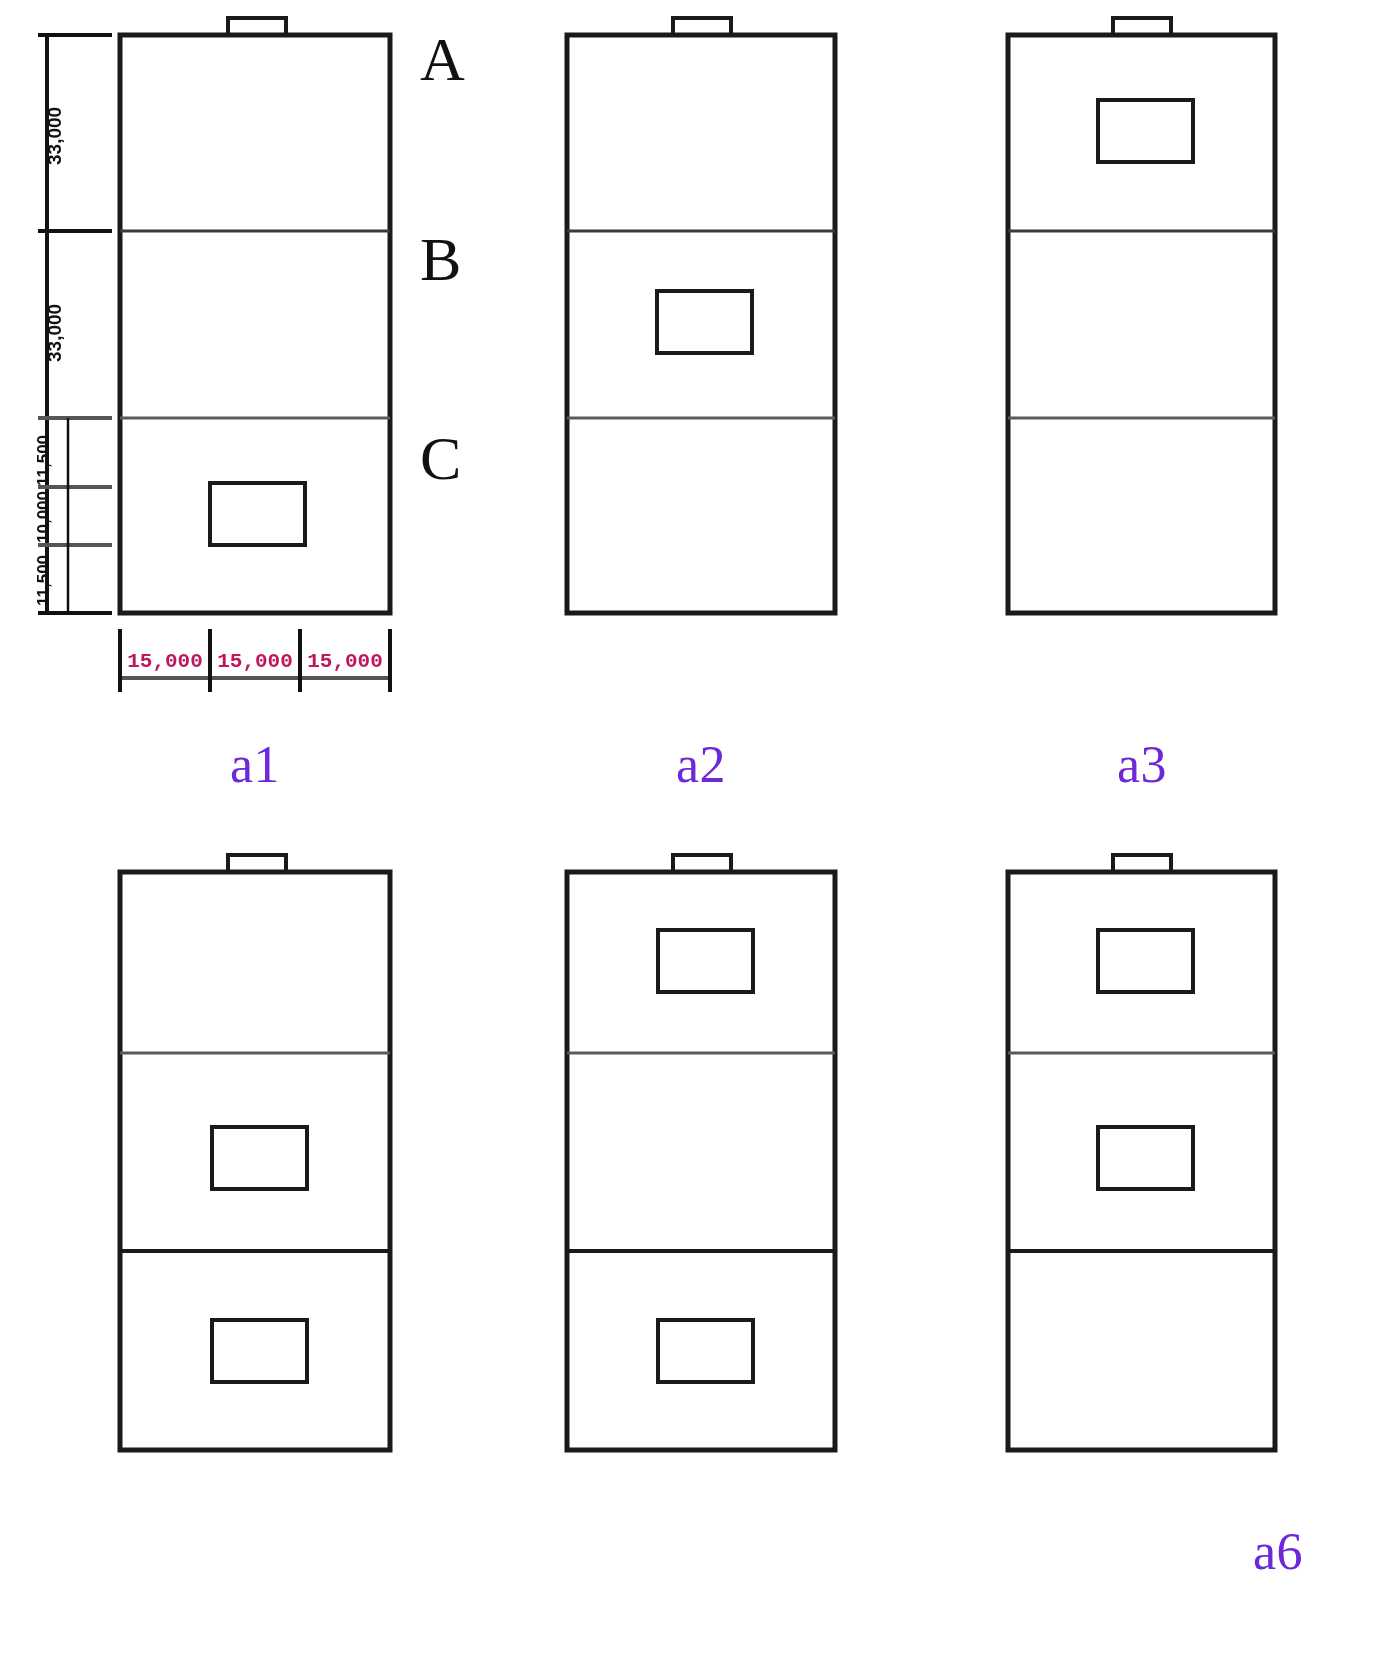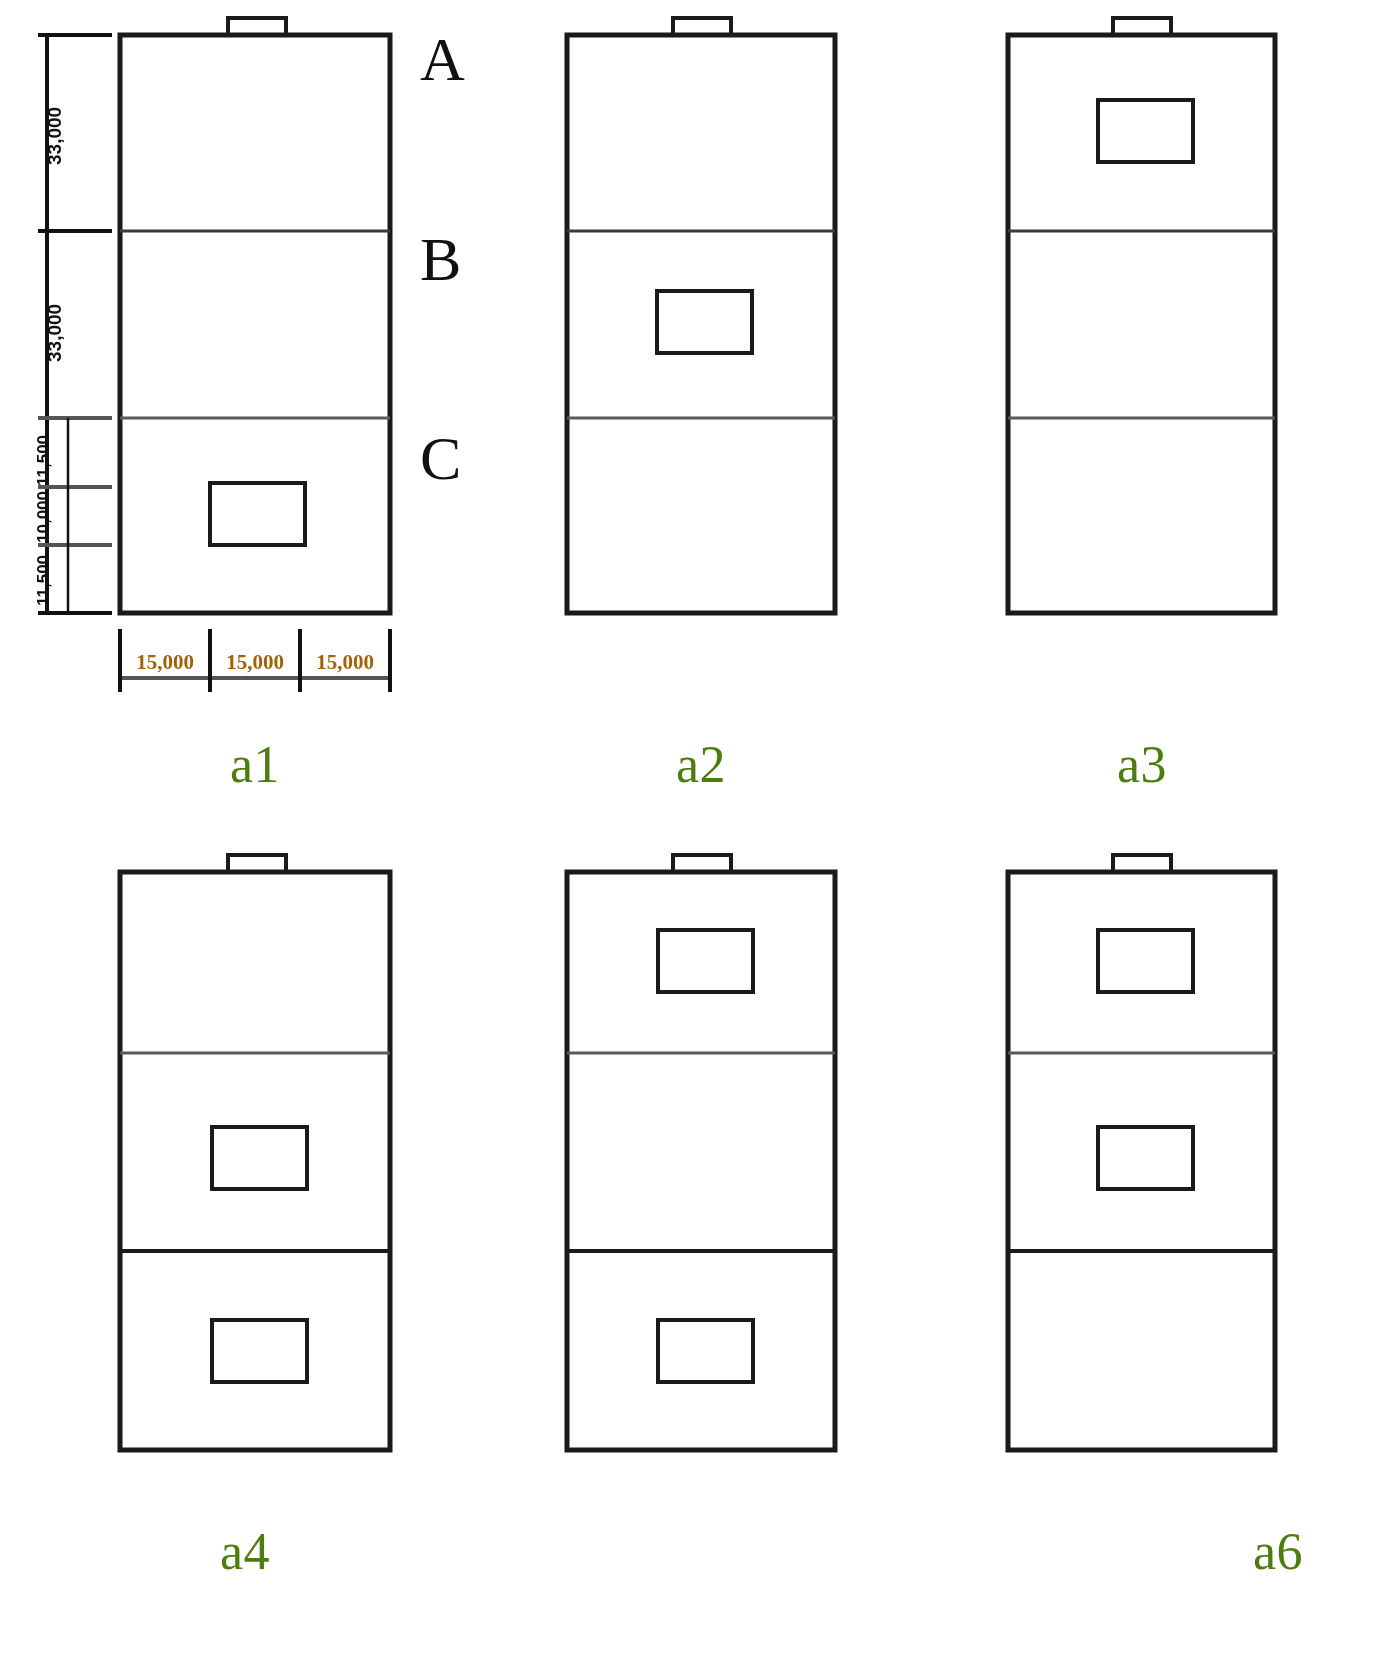"15,000" .dimh { color: #a16207 -> #be185d; font-family: Liberation Serif, serif -> Liberation Mono, monospace }
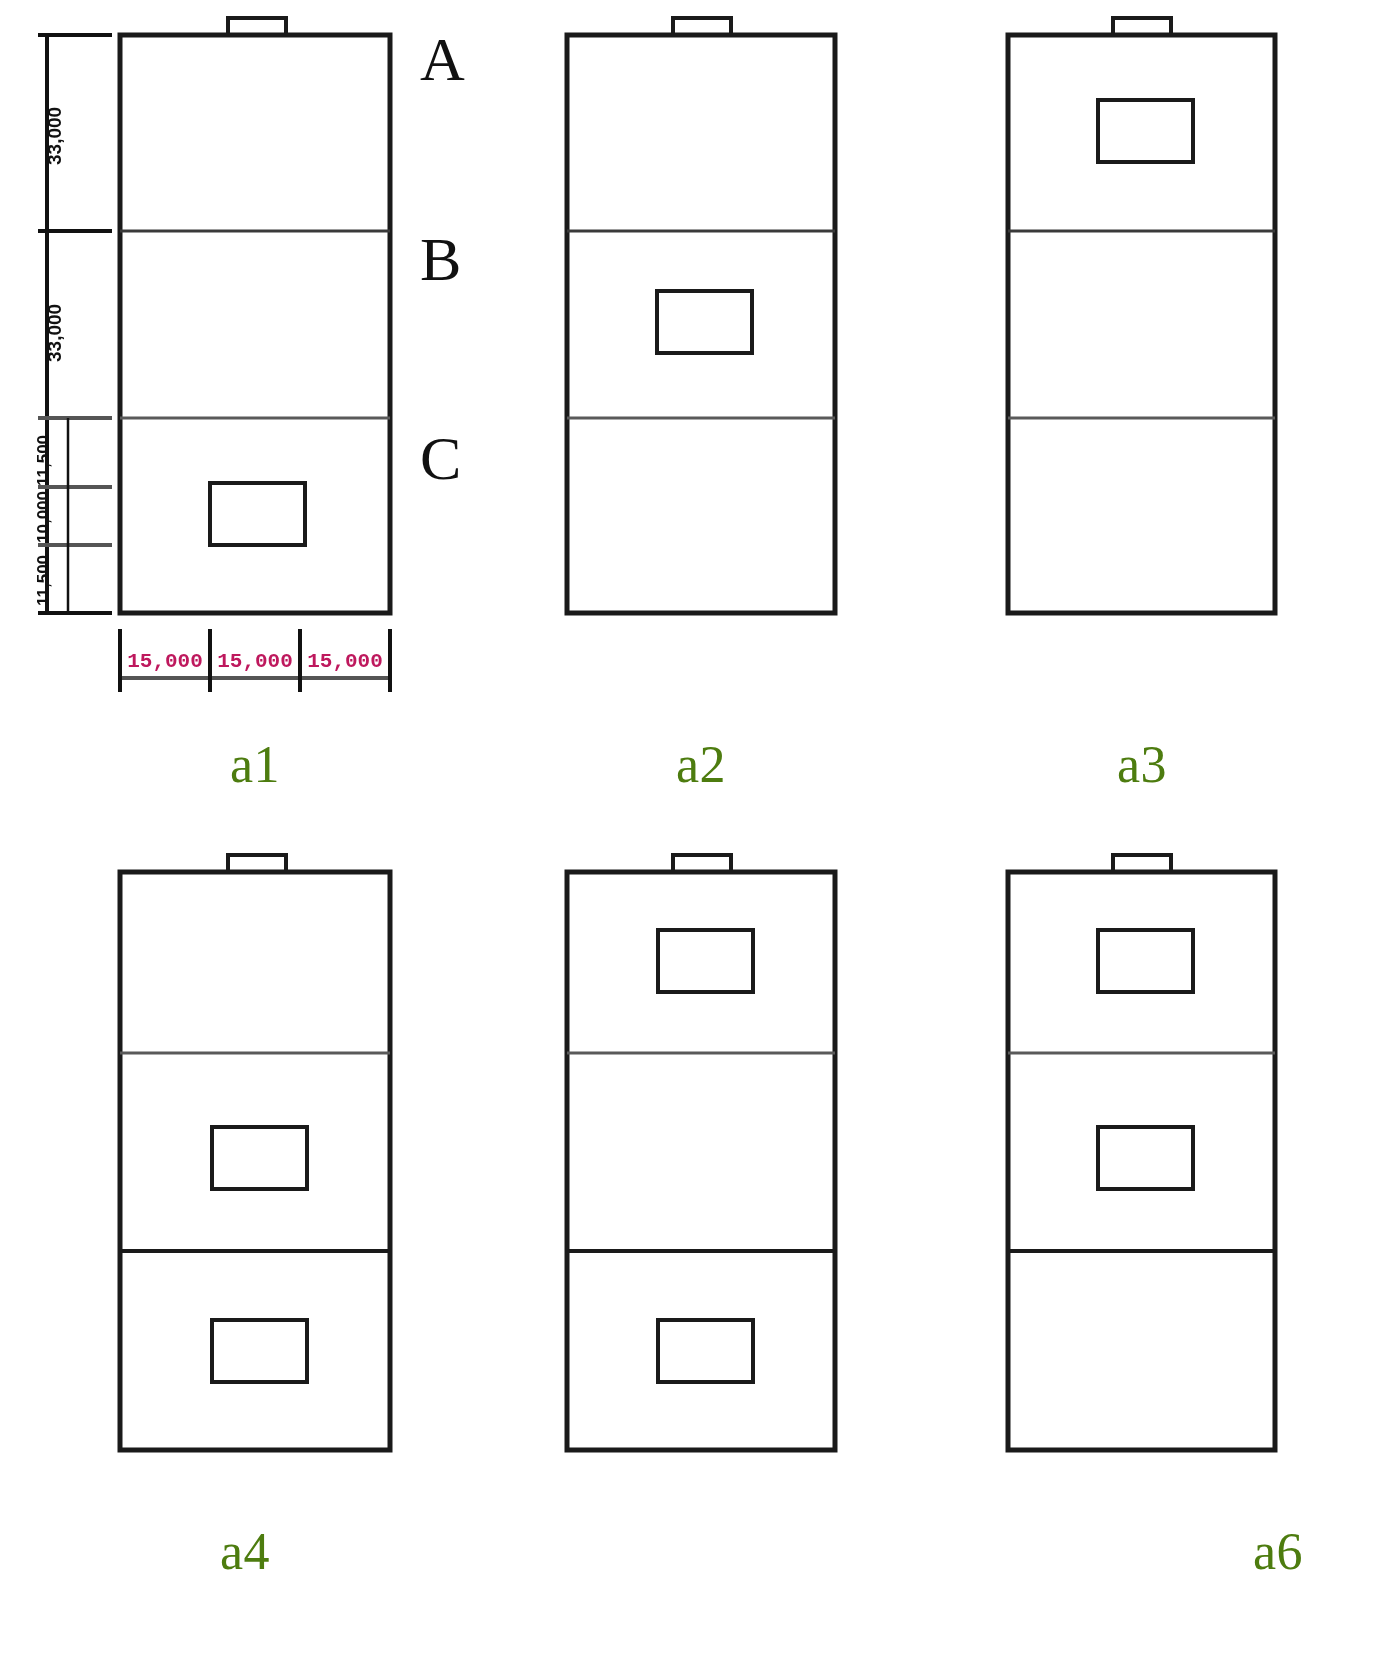"a1" .cap { color: #4d7c0f -> #6d28d9 }
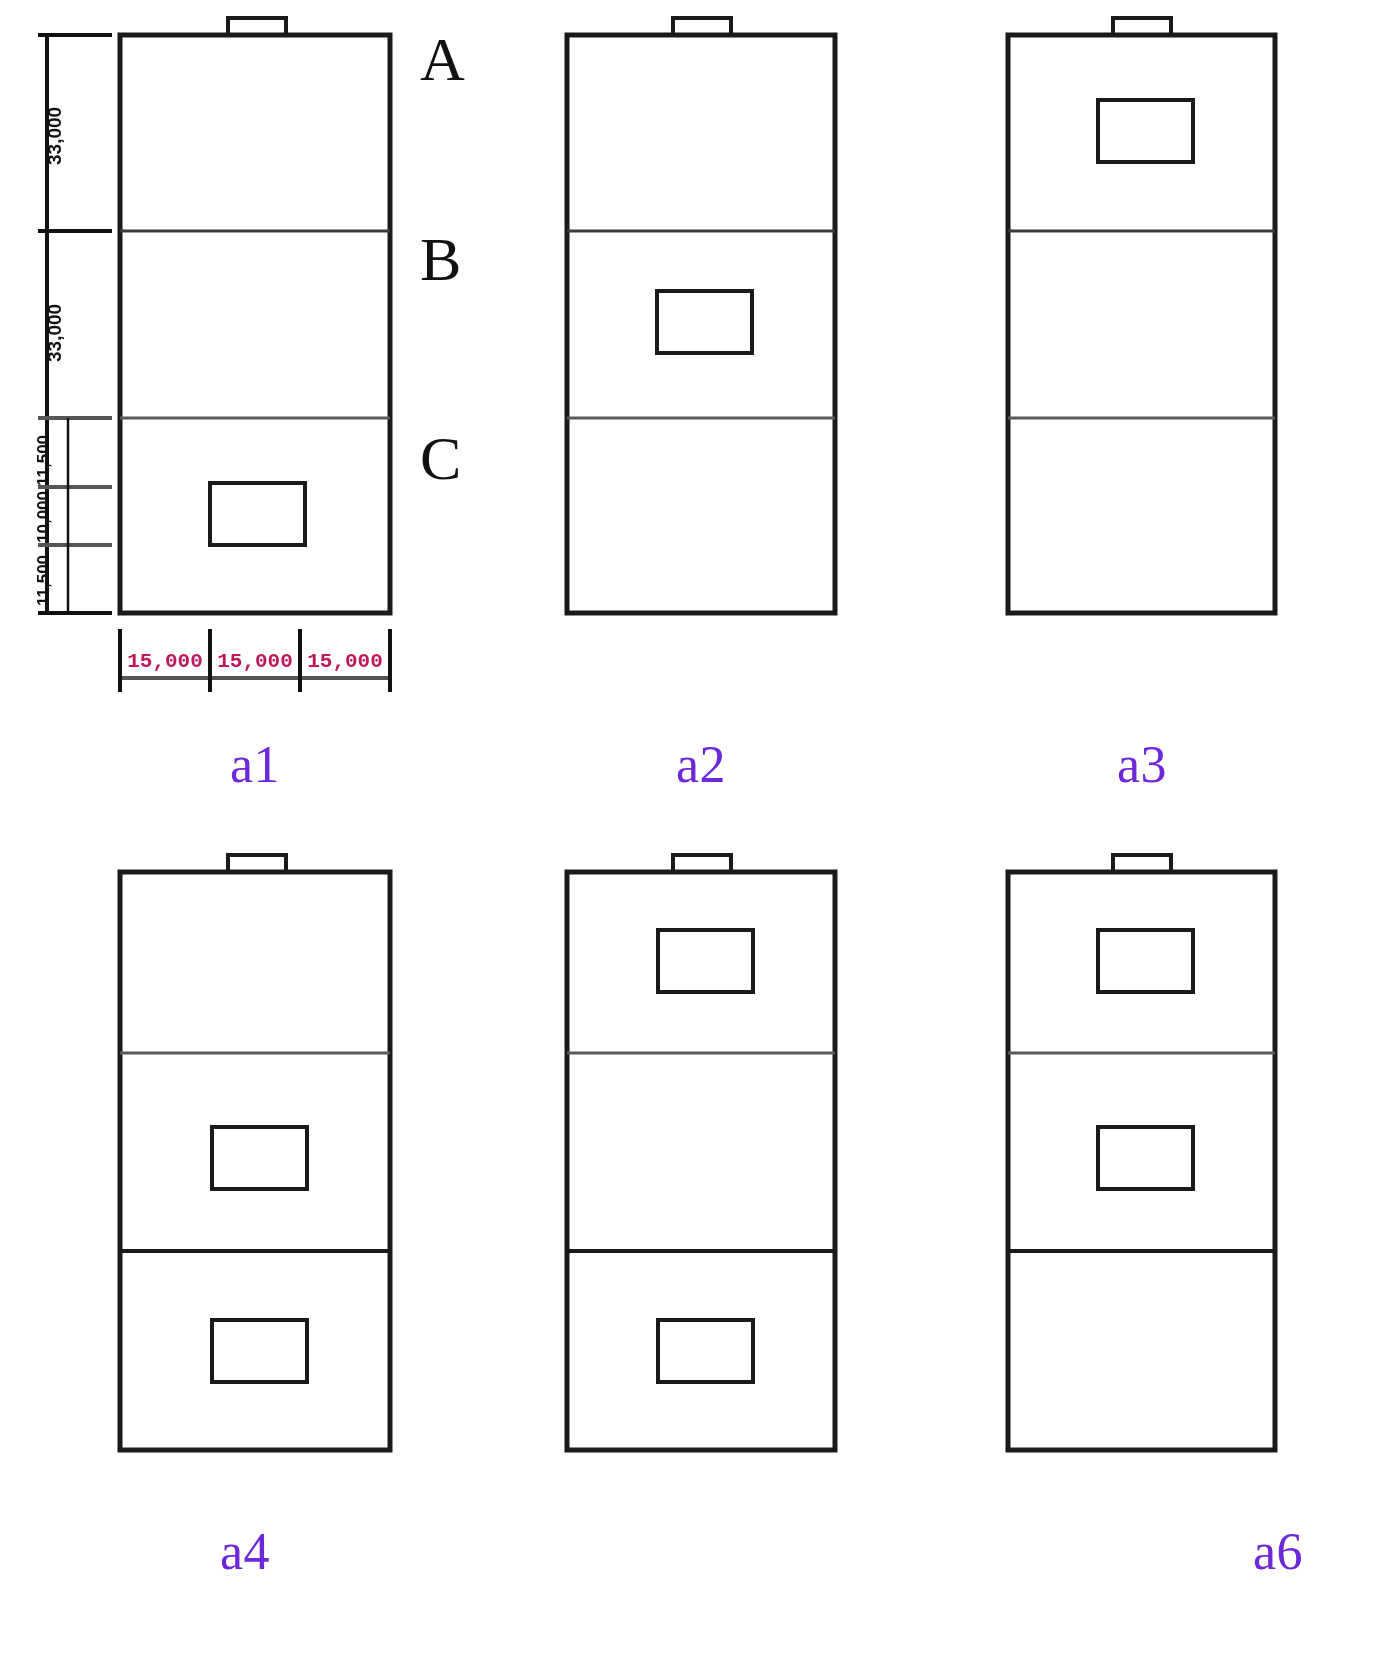"a4" div.cap { html: <div>a4</div> -> none }
